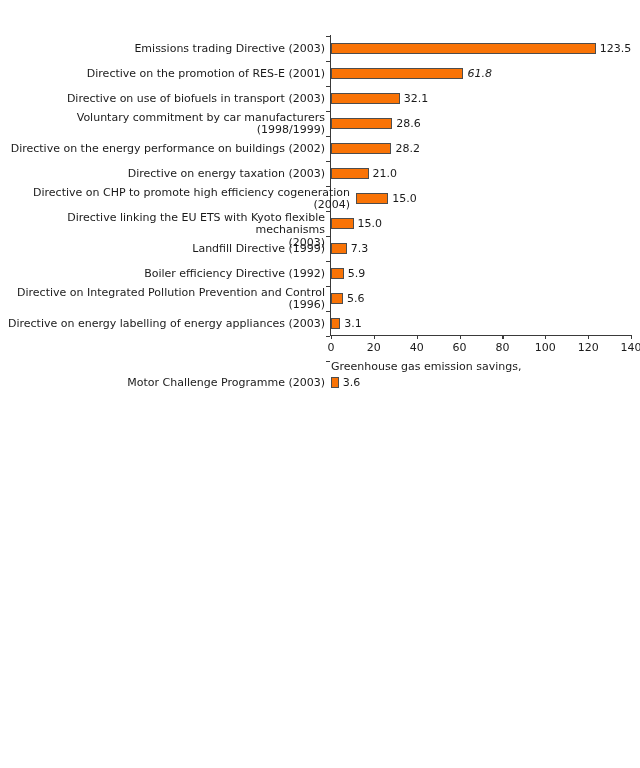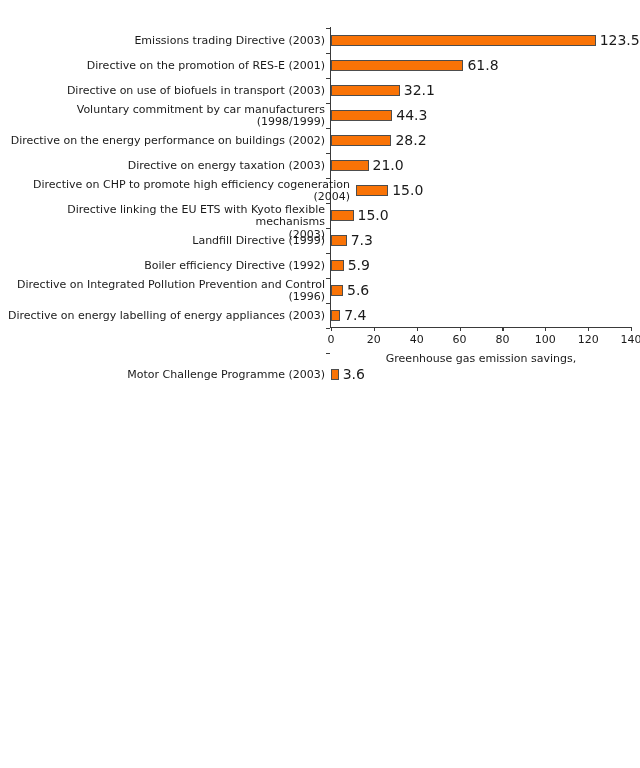"Emissions trading Directive (2003)" #chart { top: 8px -> 16px }
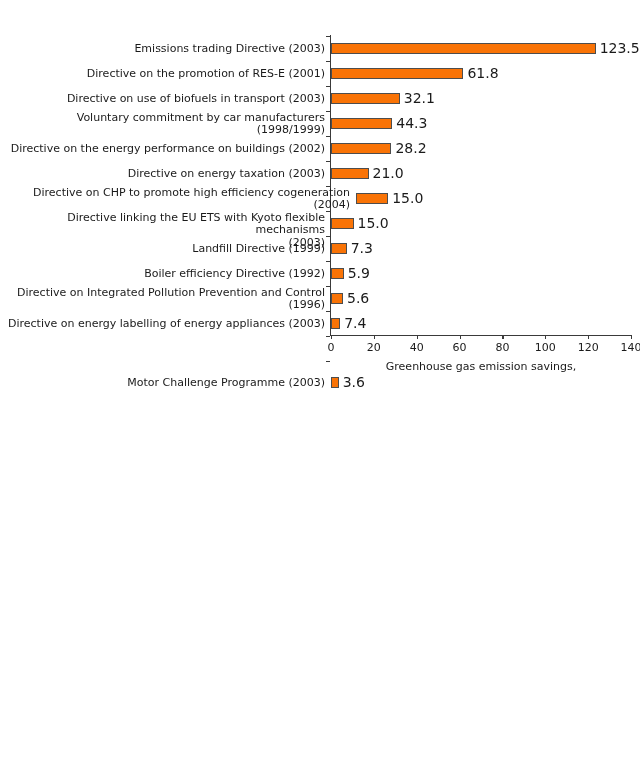"123.5" .bar-value { font-size: 14px -> 11px }
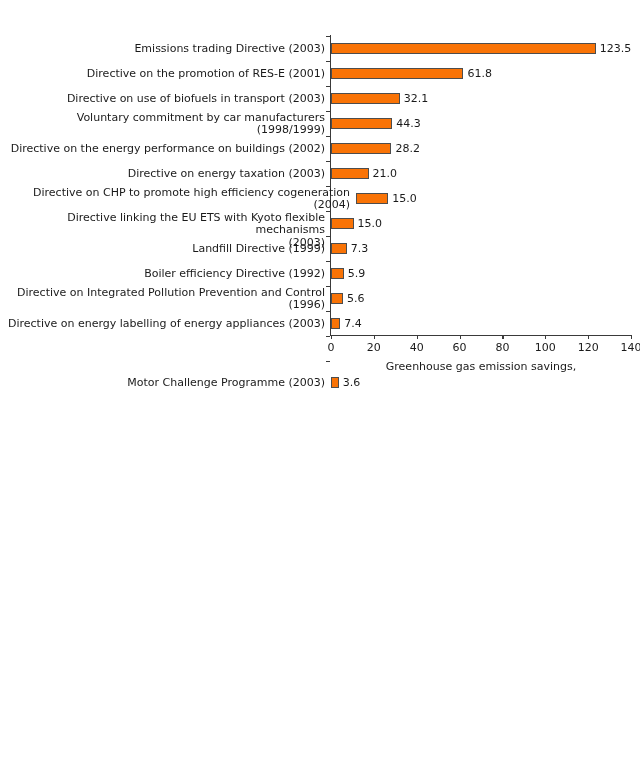"61.8" div.bar-value { font-style: none -> italic }
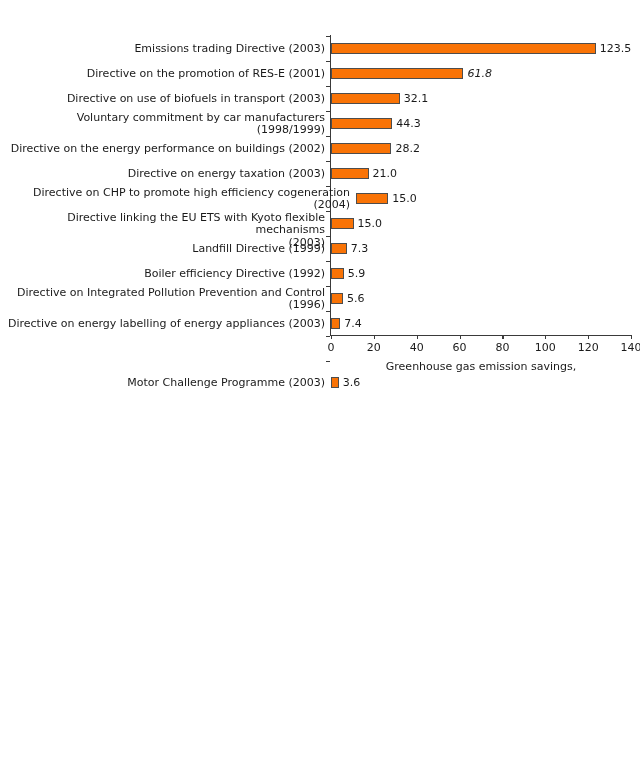"44.3" div.bar-value { text: 44.3 -> 28.6 }
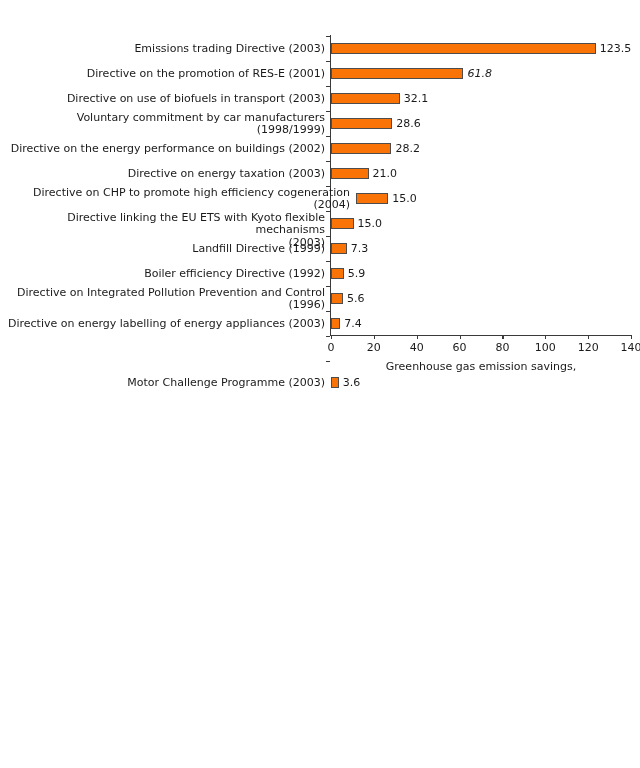"7.4" div.bar-value { text: 7.4 -> 3.1 }
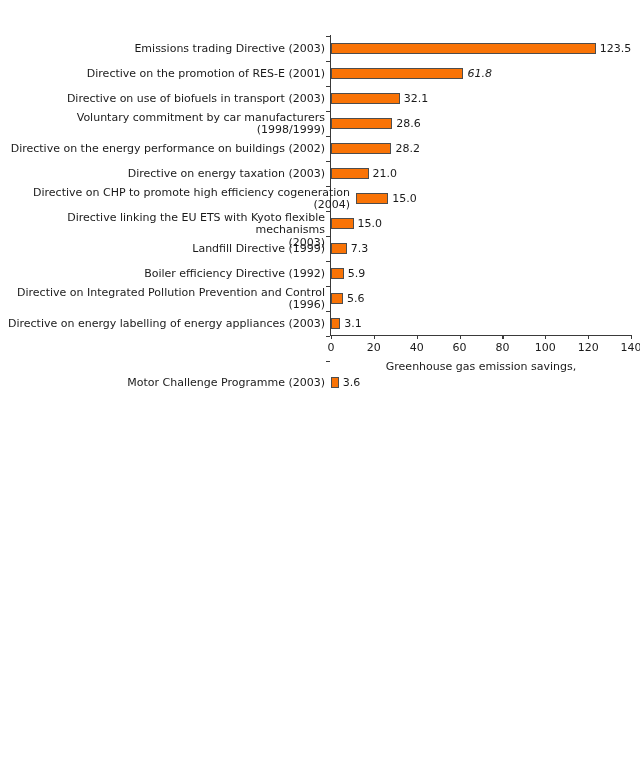"Greenhouse gas emission savings," .axis-title { text-align: center -> none }
